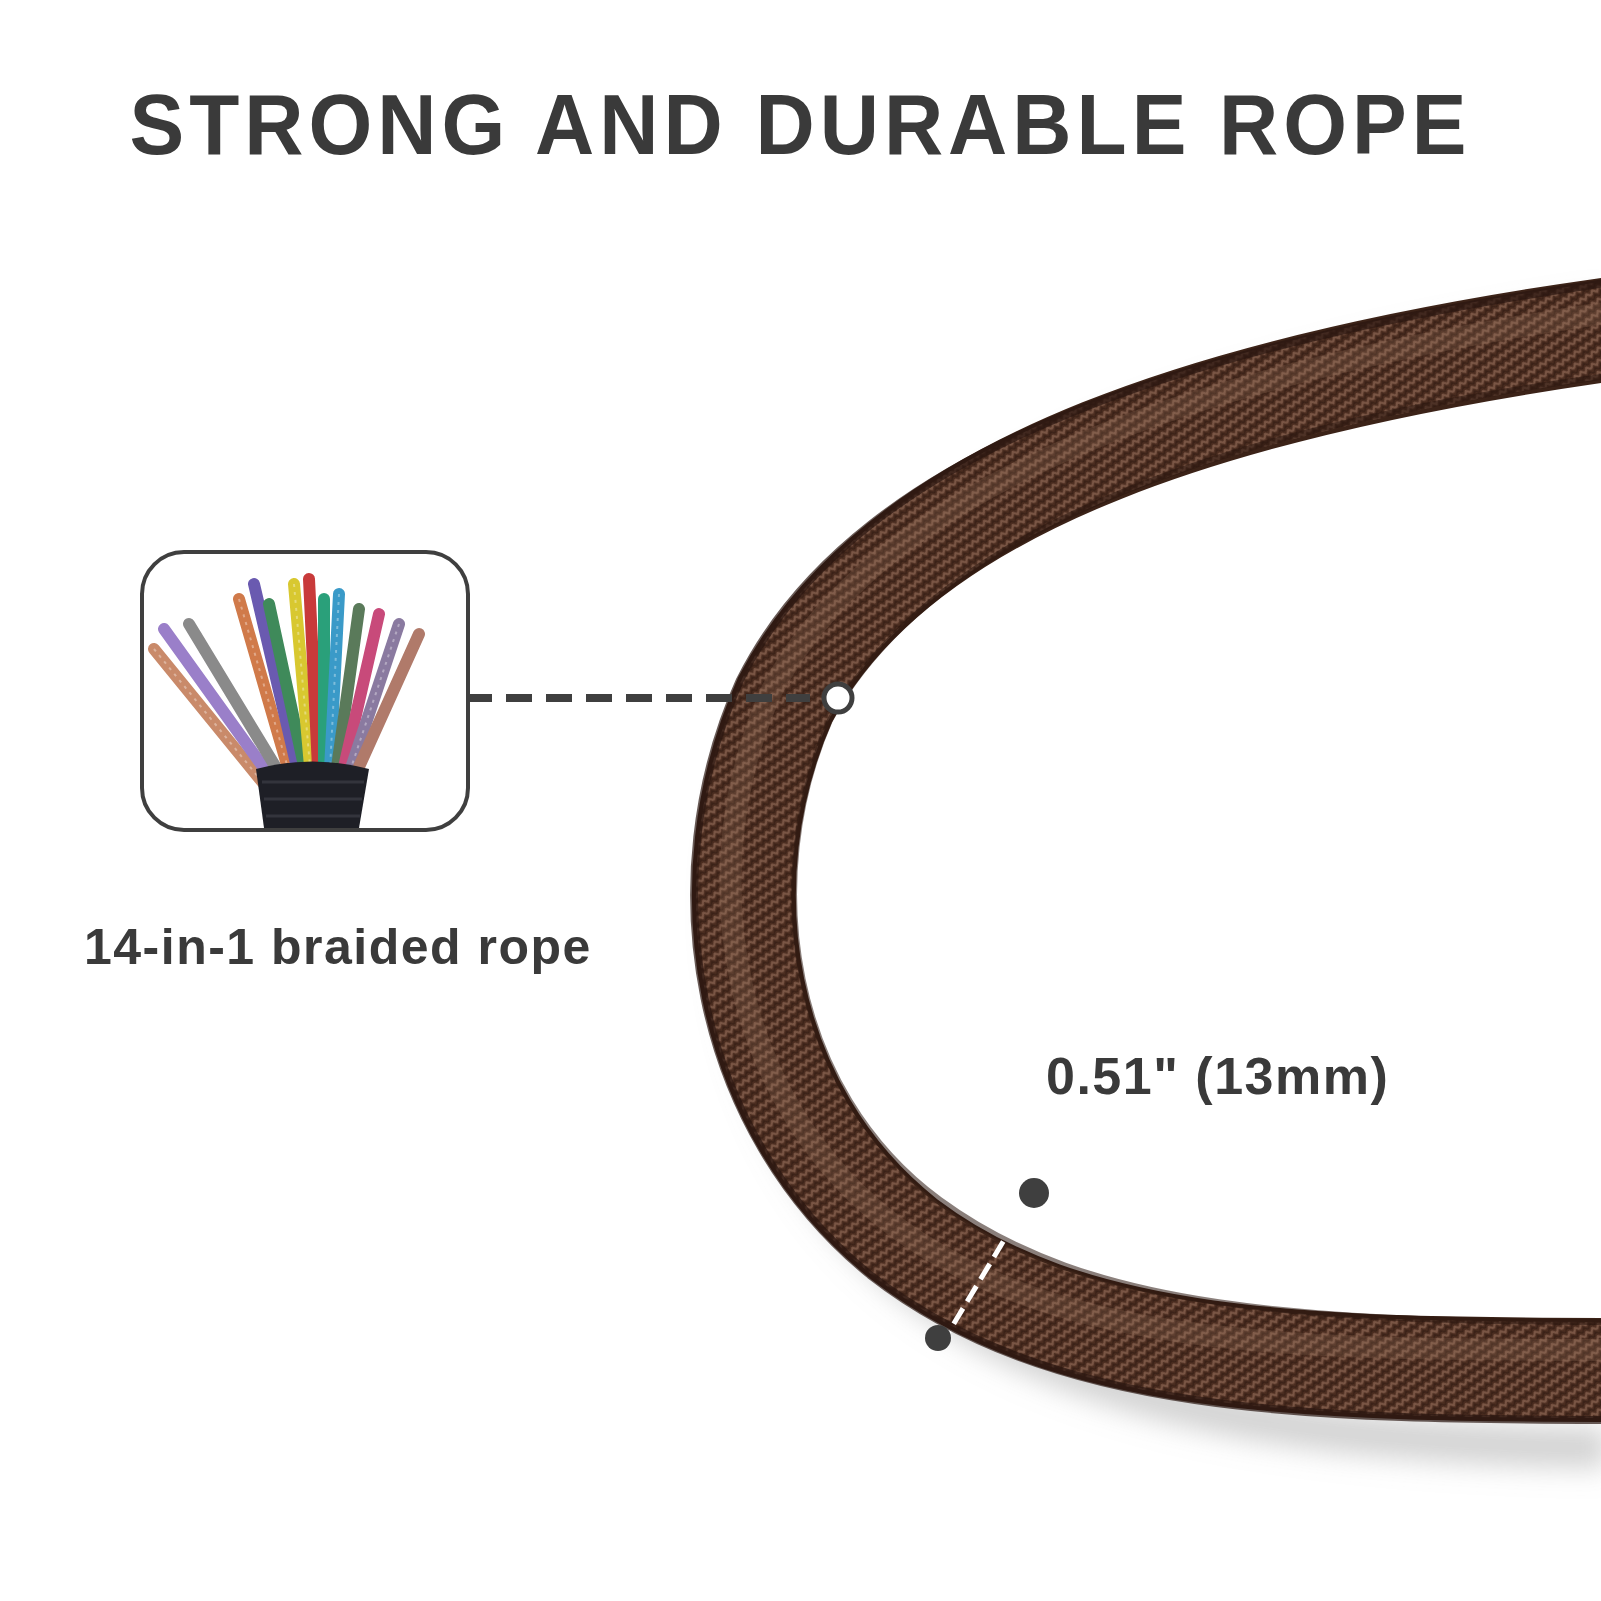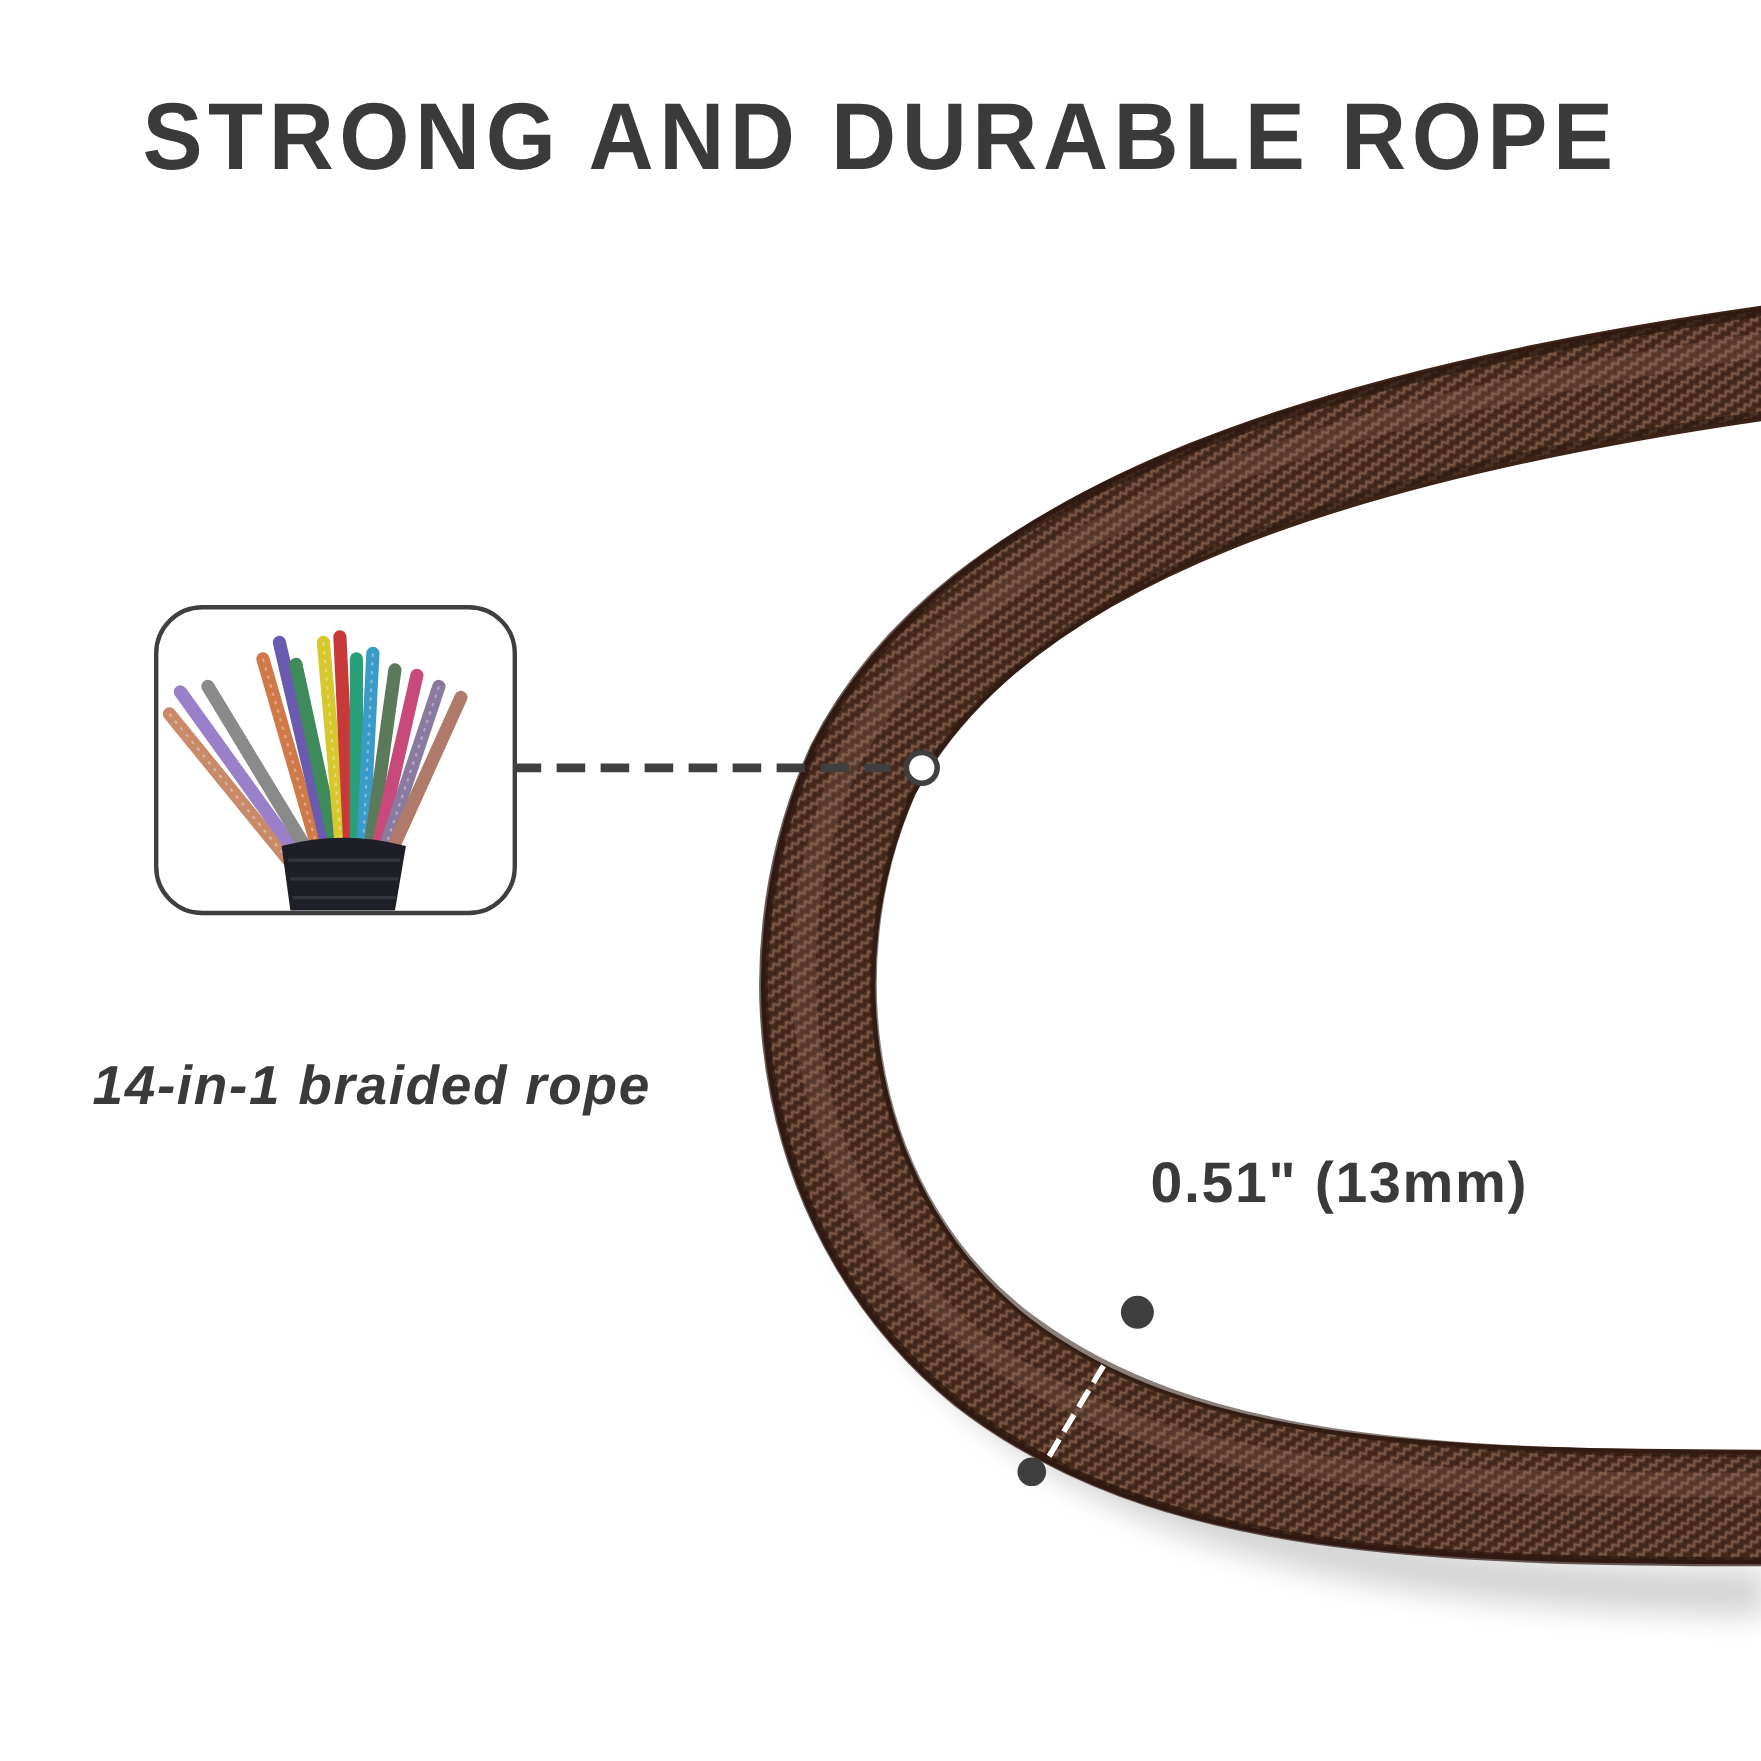"14-in-1 braided rope" .feature-label { font-style: italic -> none; top: 958px -> 918px }
